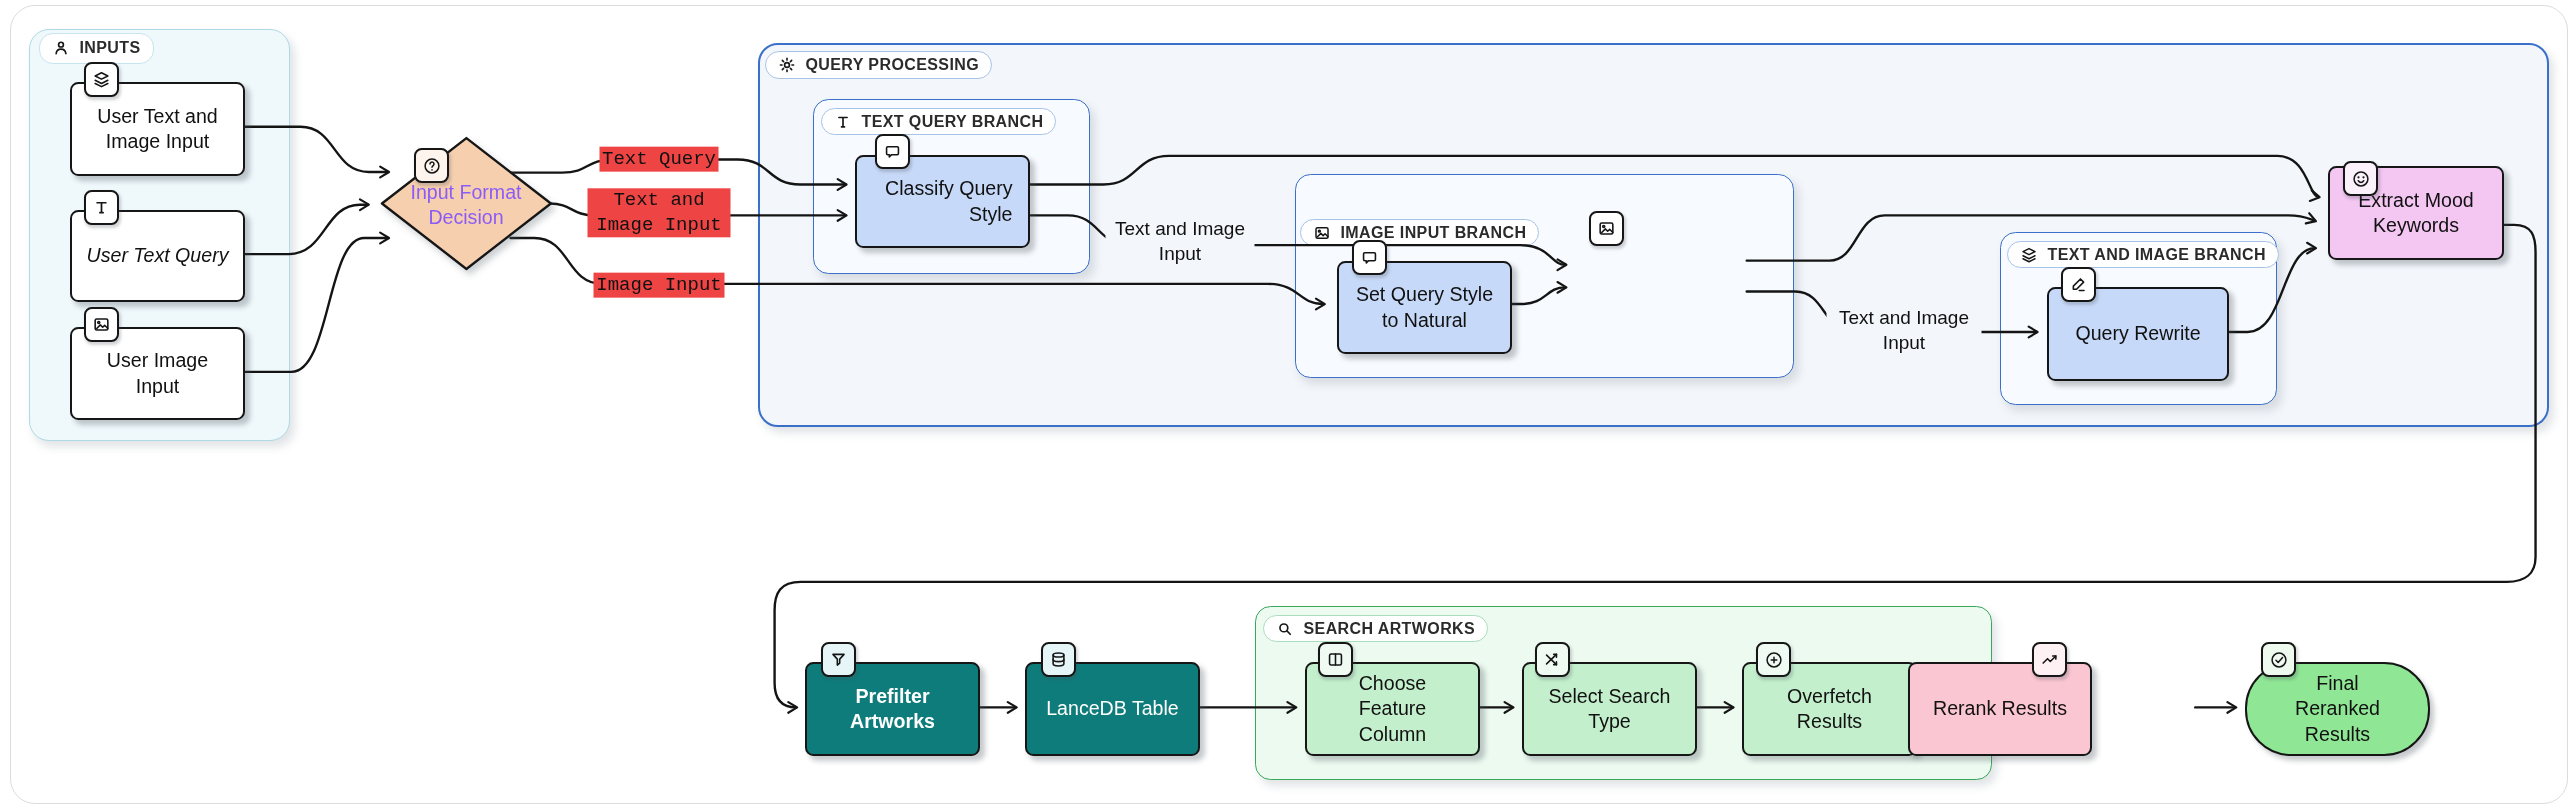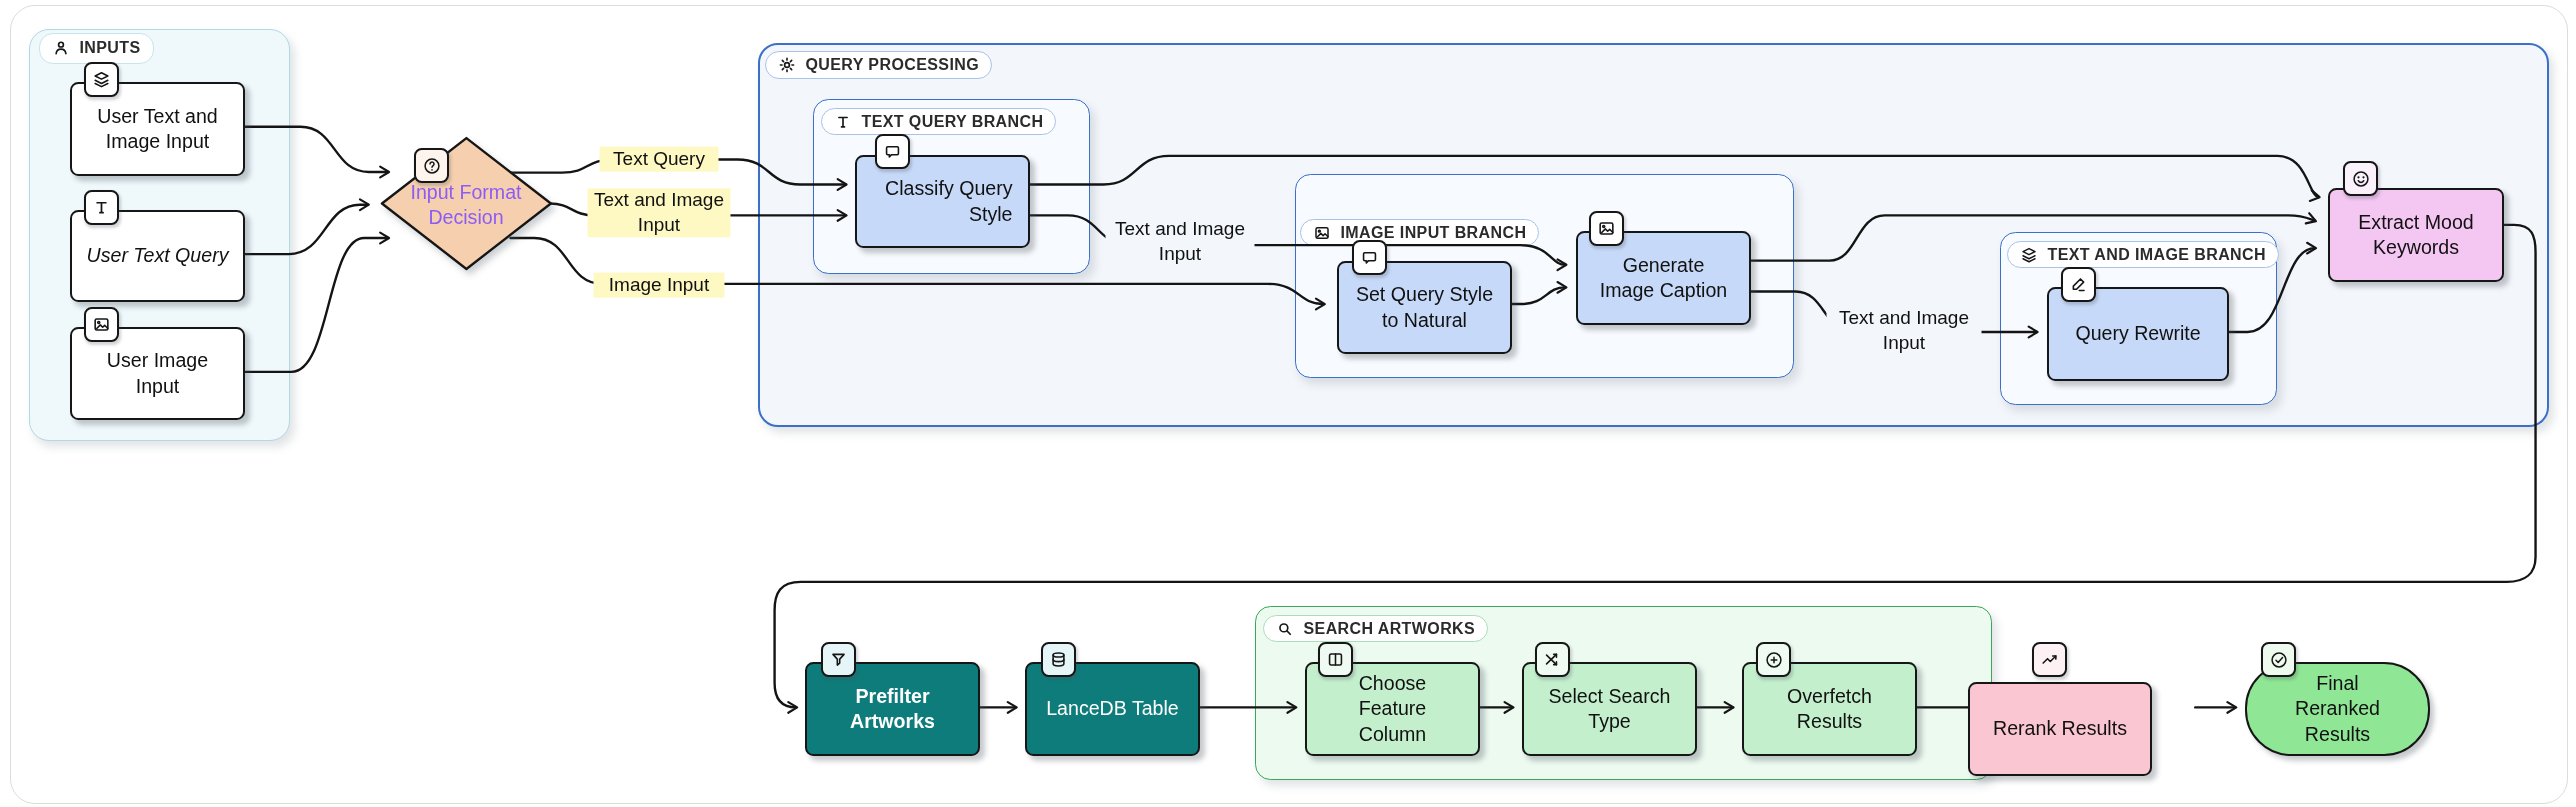"Text Query" .lb-white { background: #fef9c3 -> #ef4444; font-family: none -> Liberation Mono, monospace }
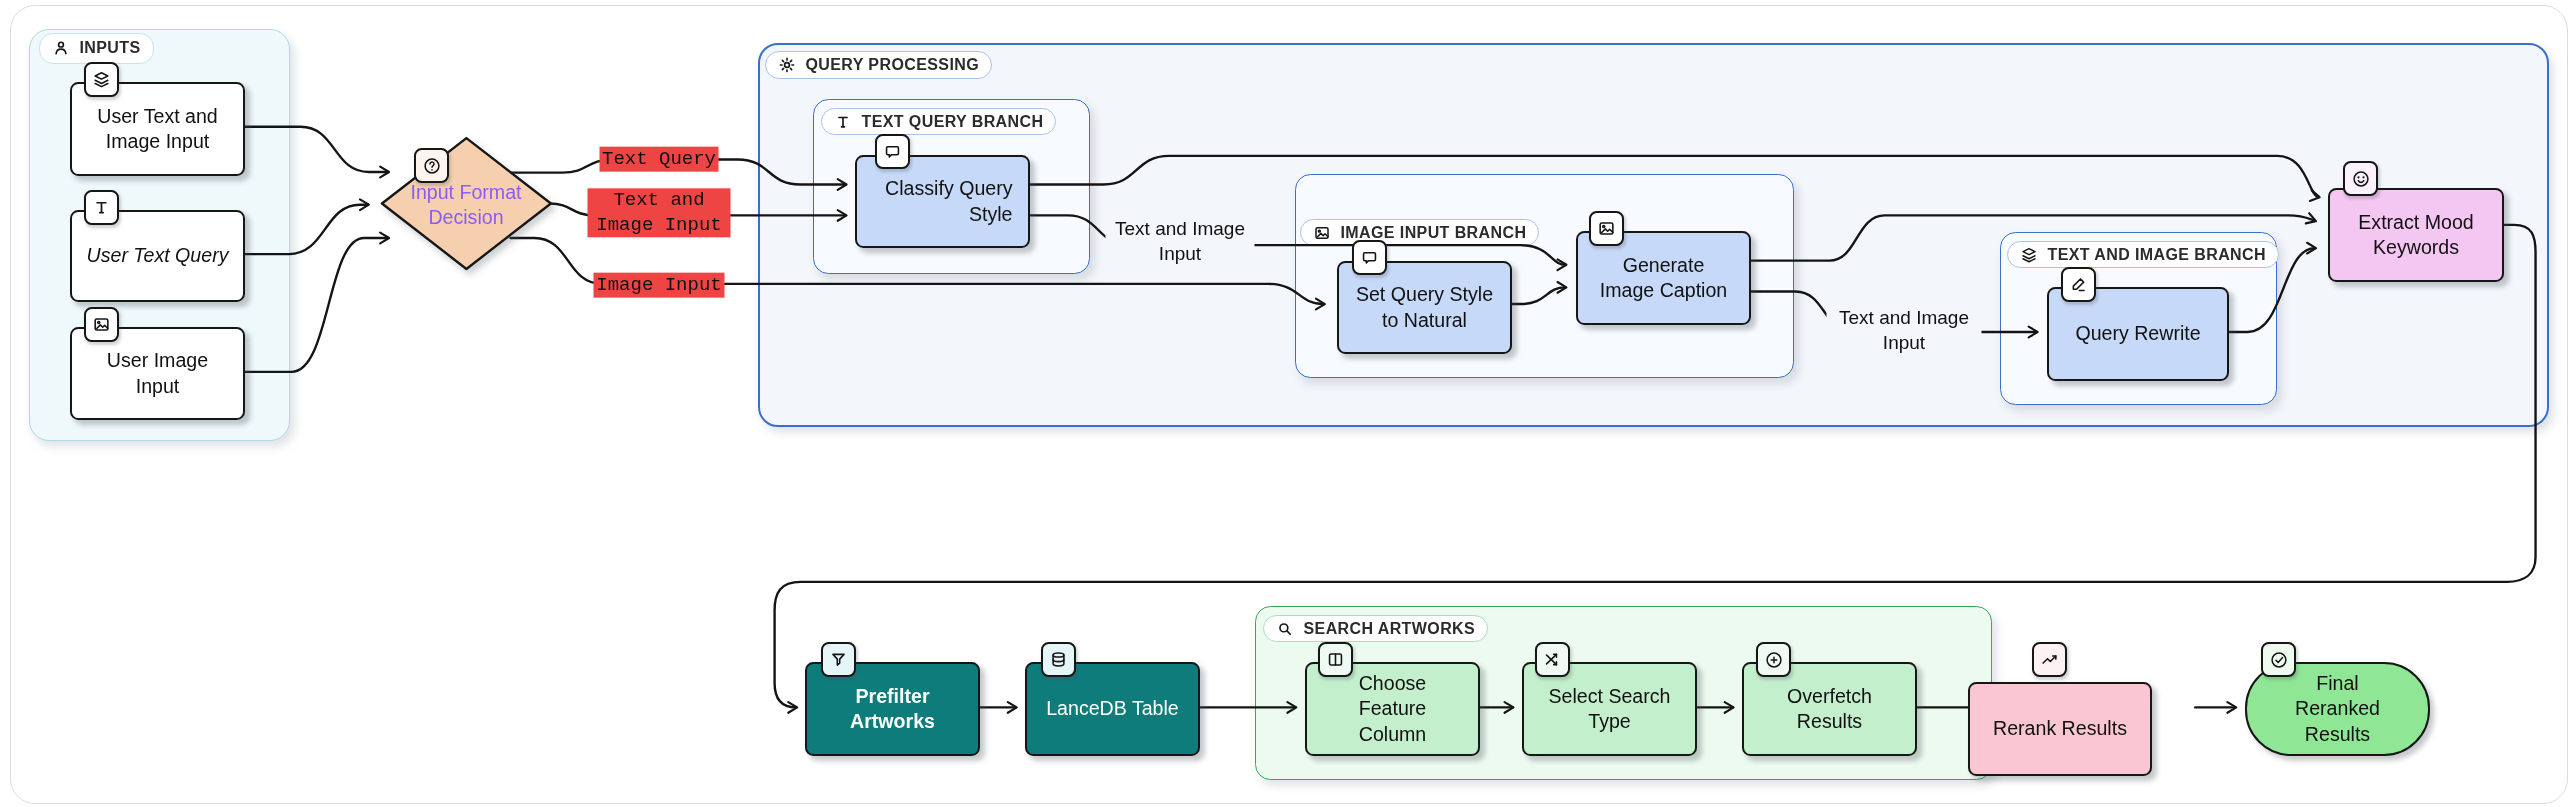"Extract Mood Keywords" div.node { top: 188px -> 166px }
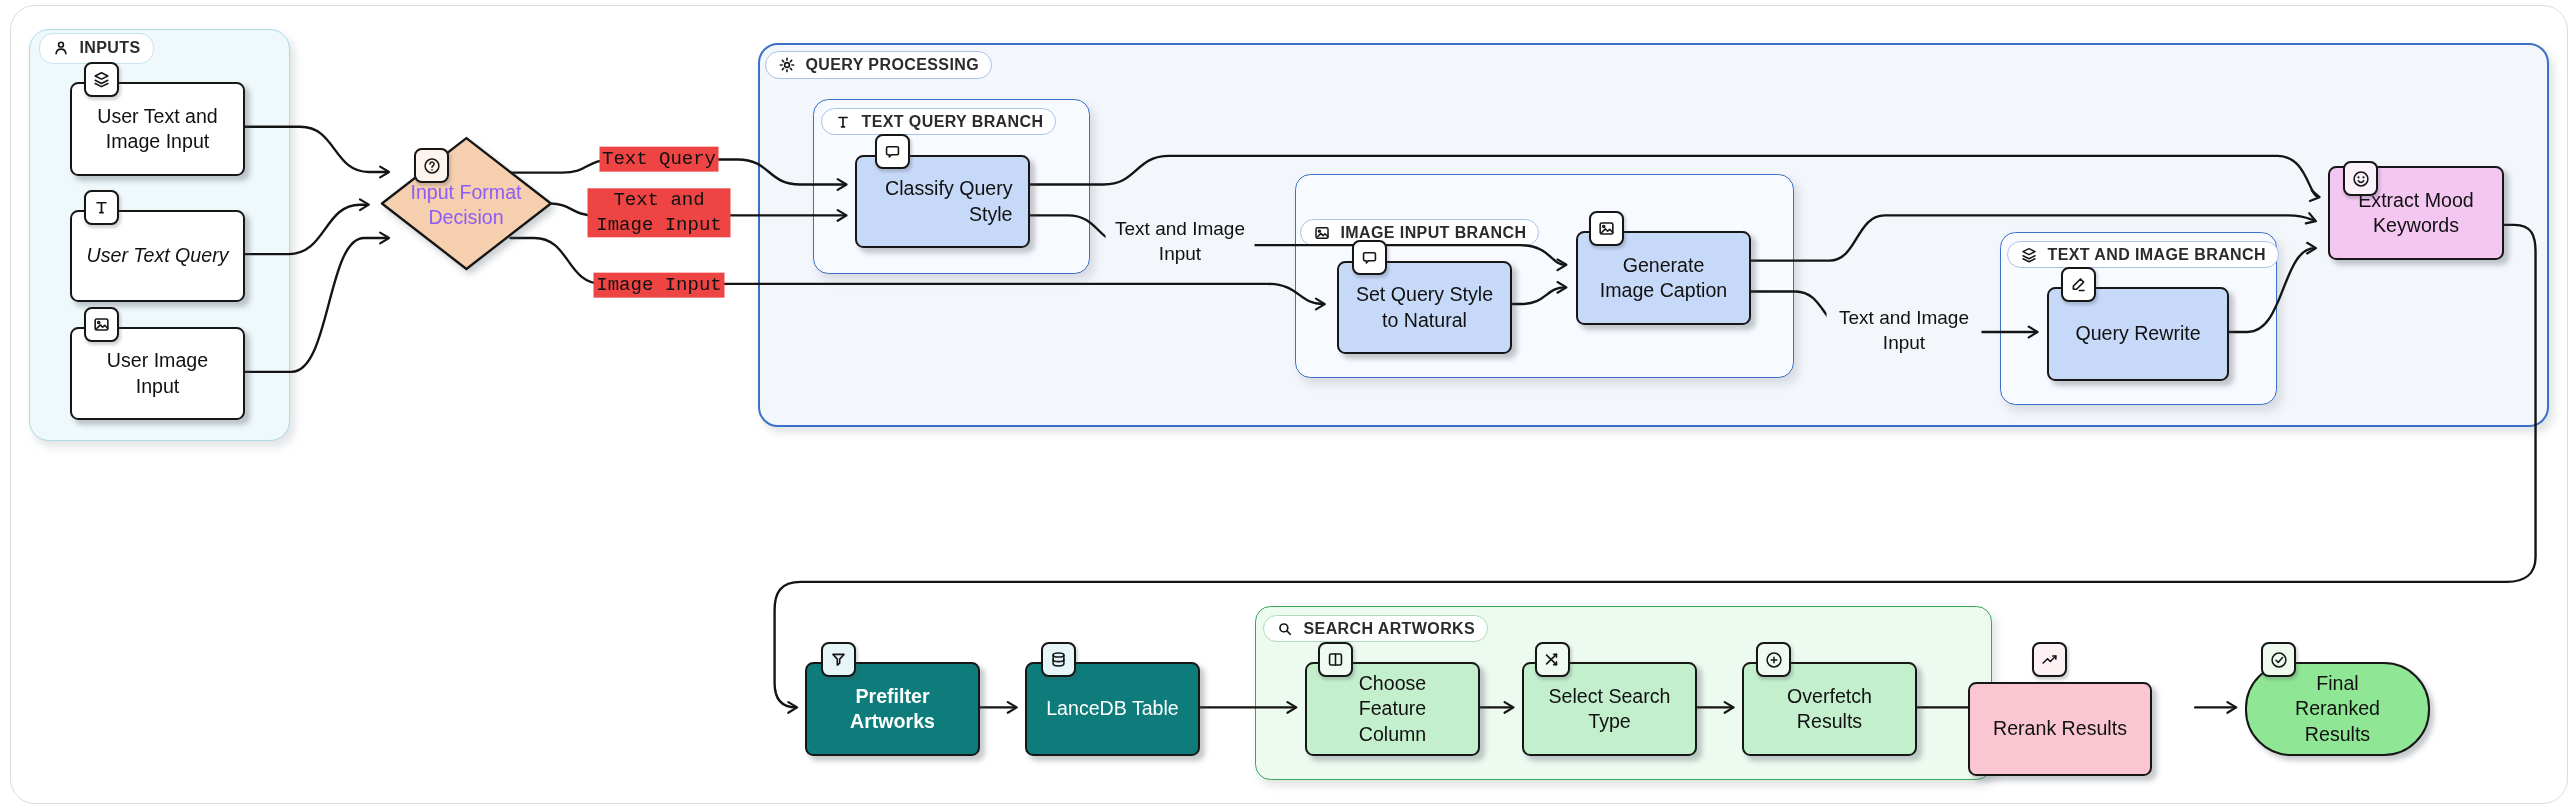"Generate Image Caption" div.node { html: <div> <span>Generate Image Caption</span> </div> -> none }
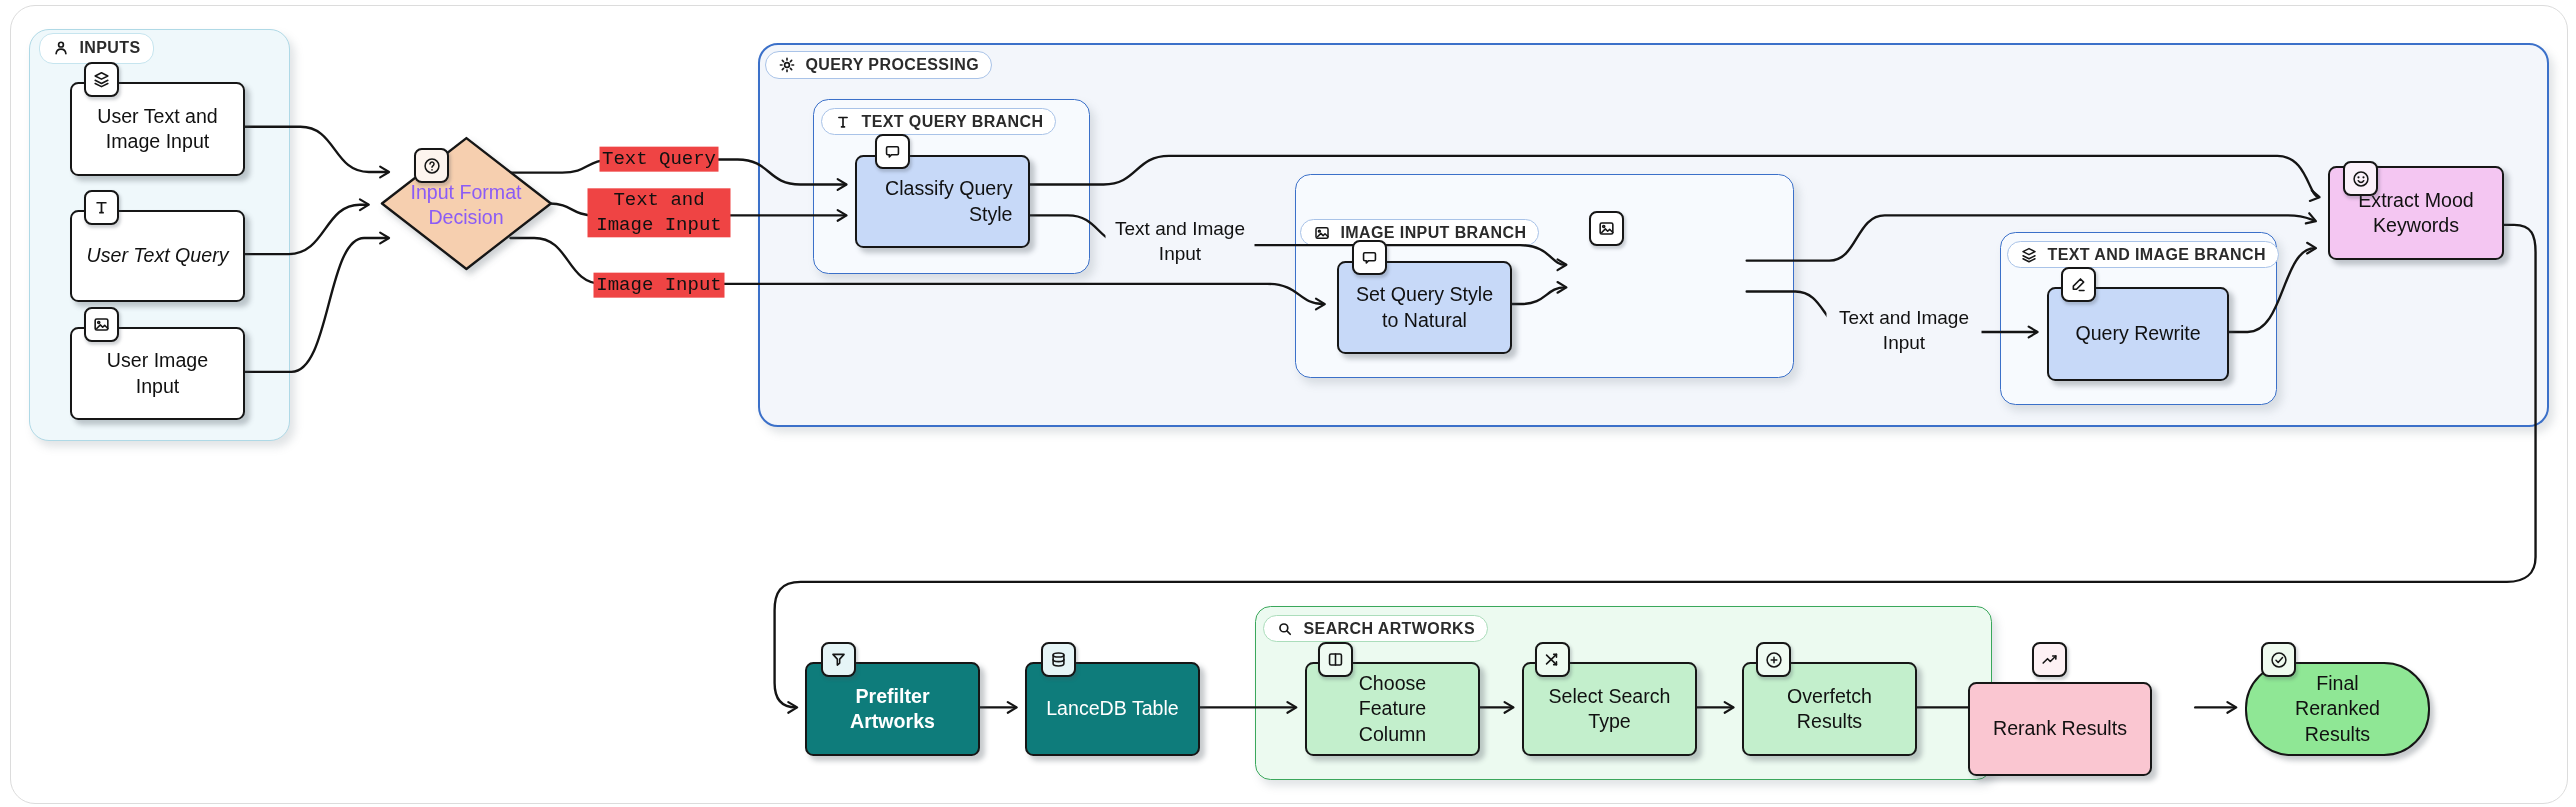"Rerank Results" div.node { left: 1968px -> 1908px; margin-top: 20px -> none }
